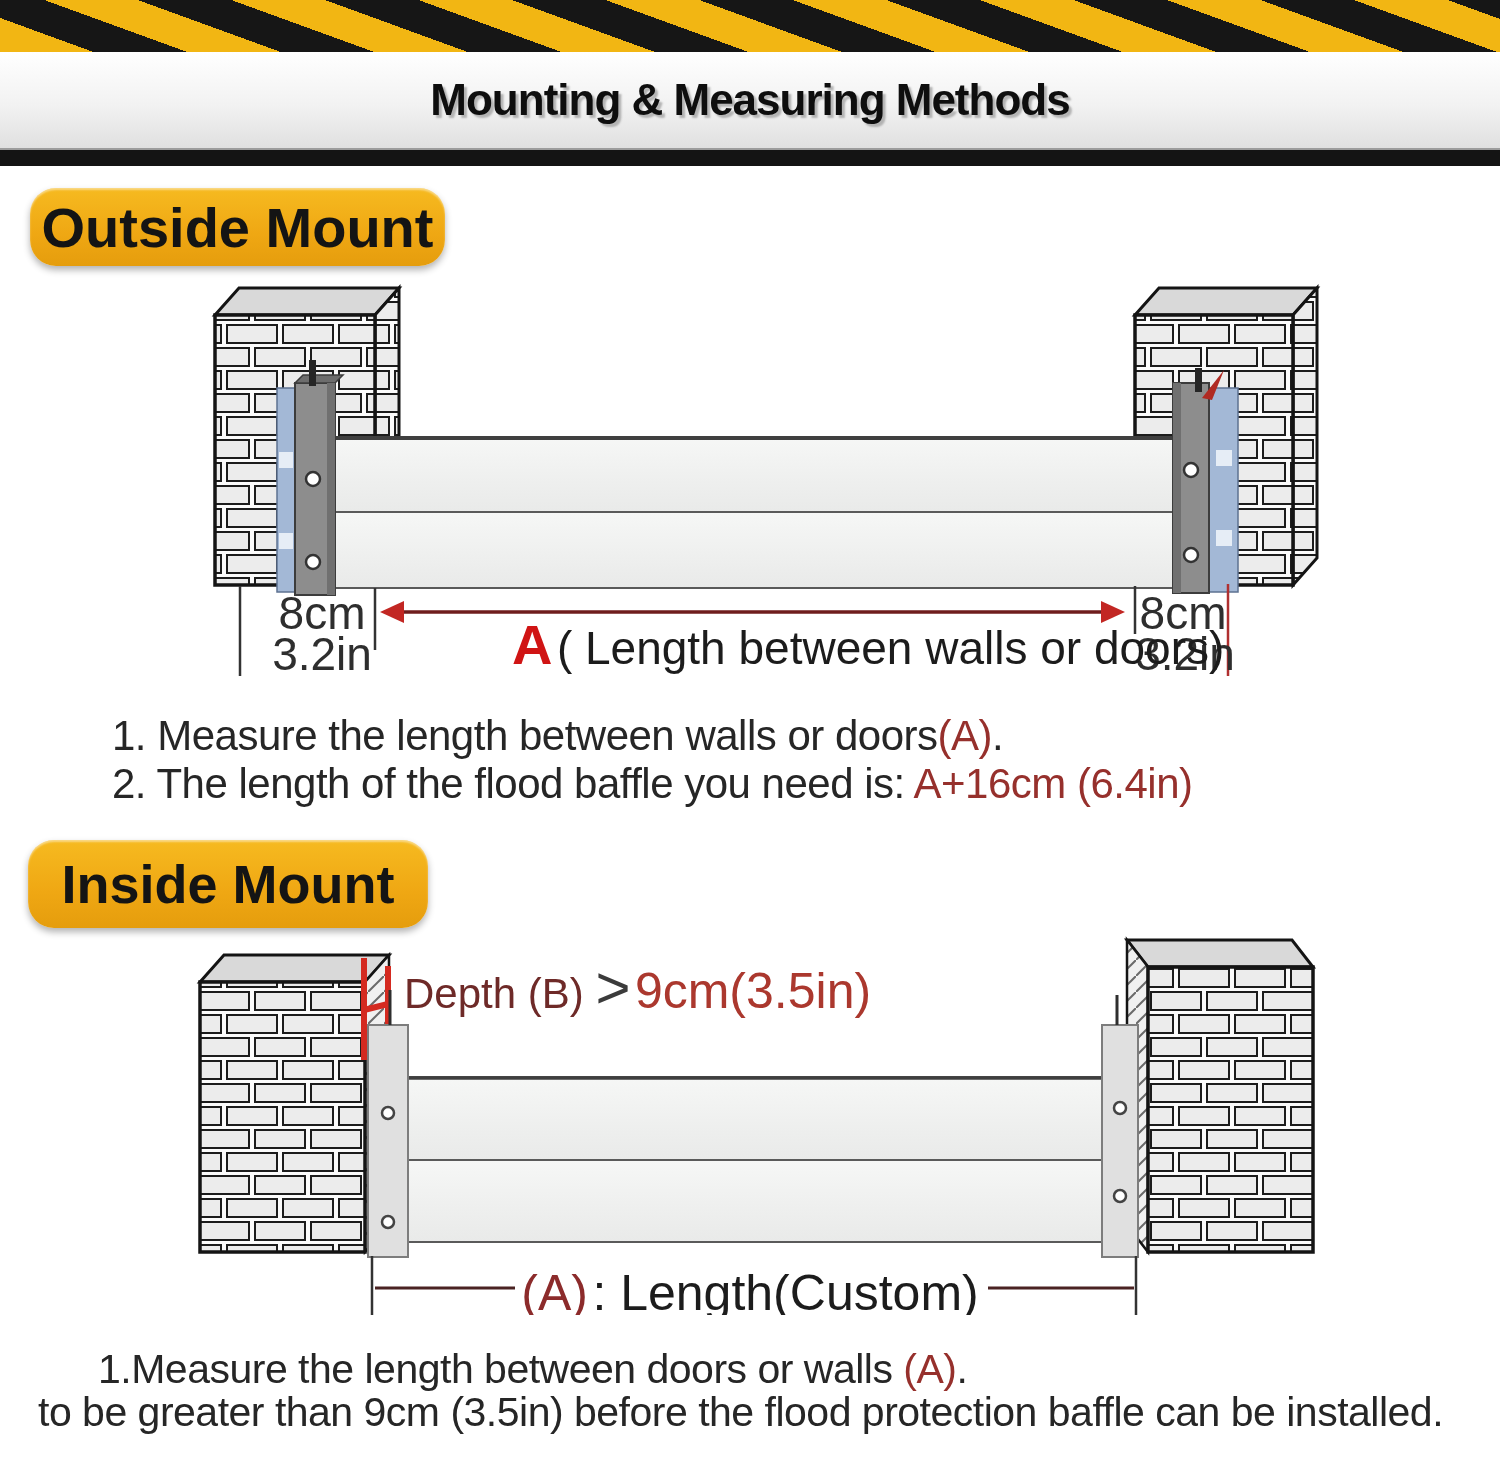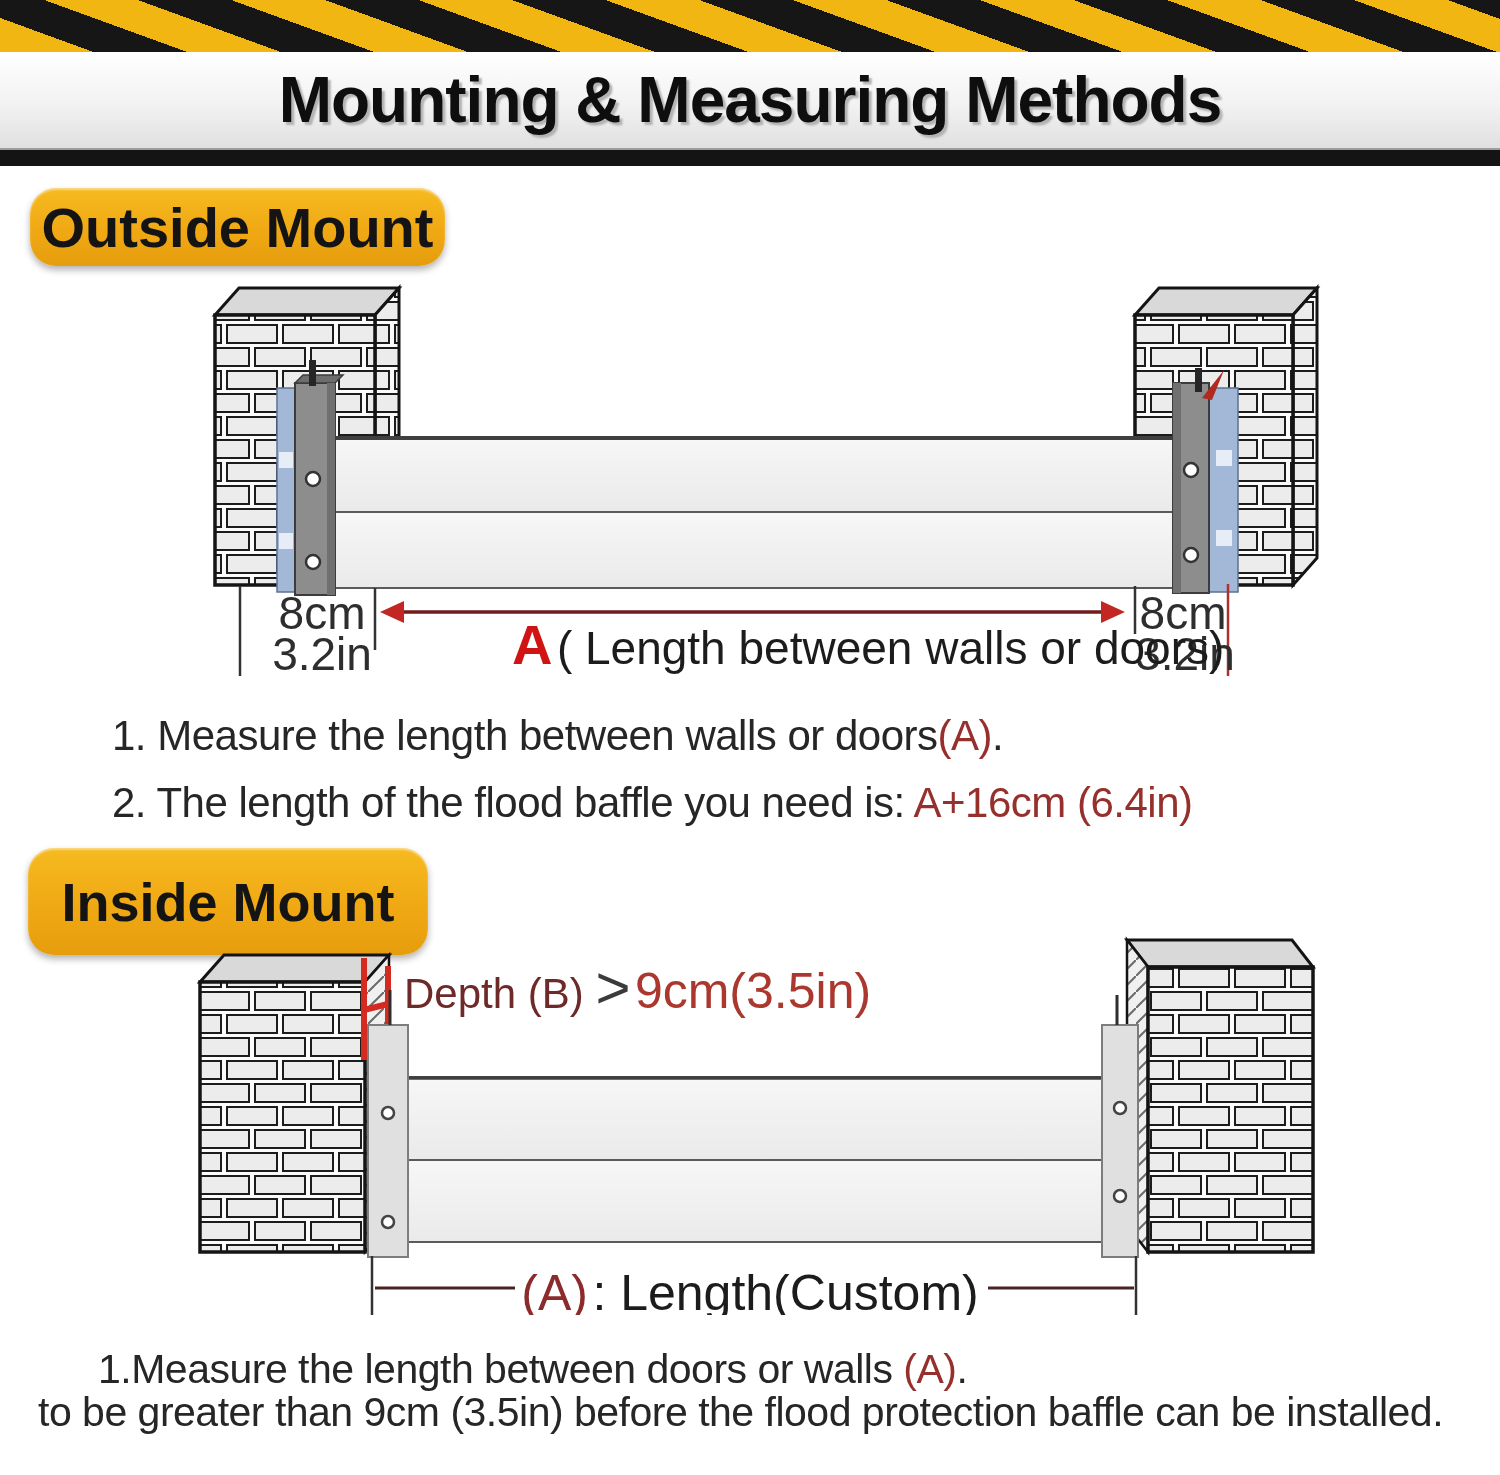"Mounting & Measuring Methods" .titlebar h1 { font-size: 64px -> 44px }
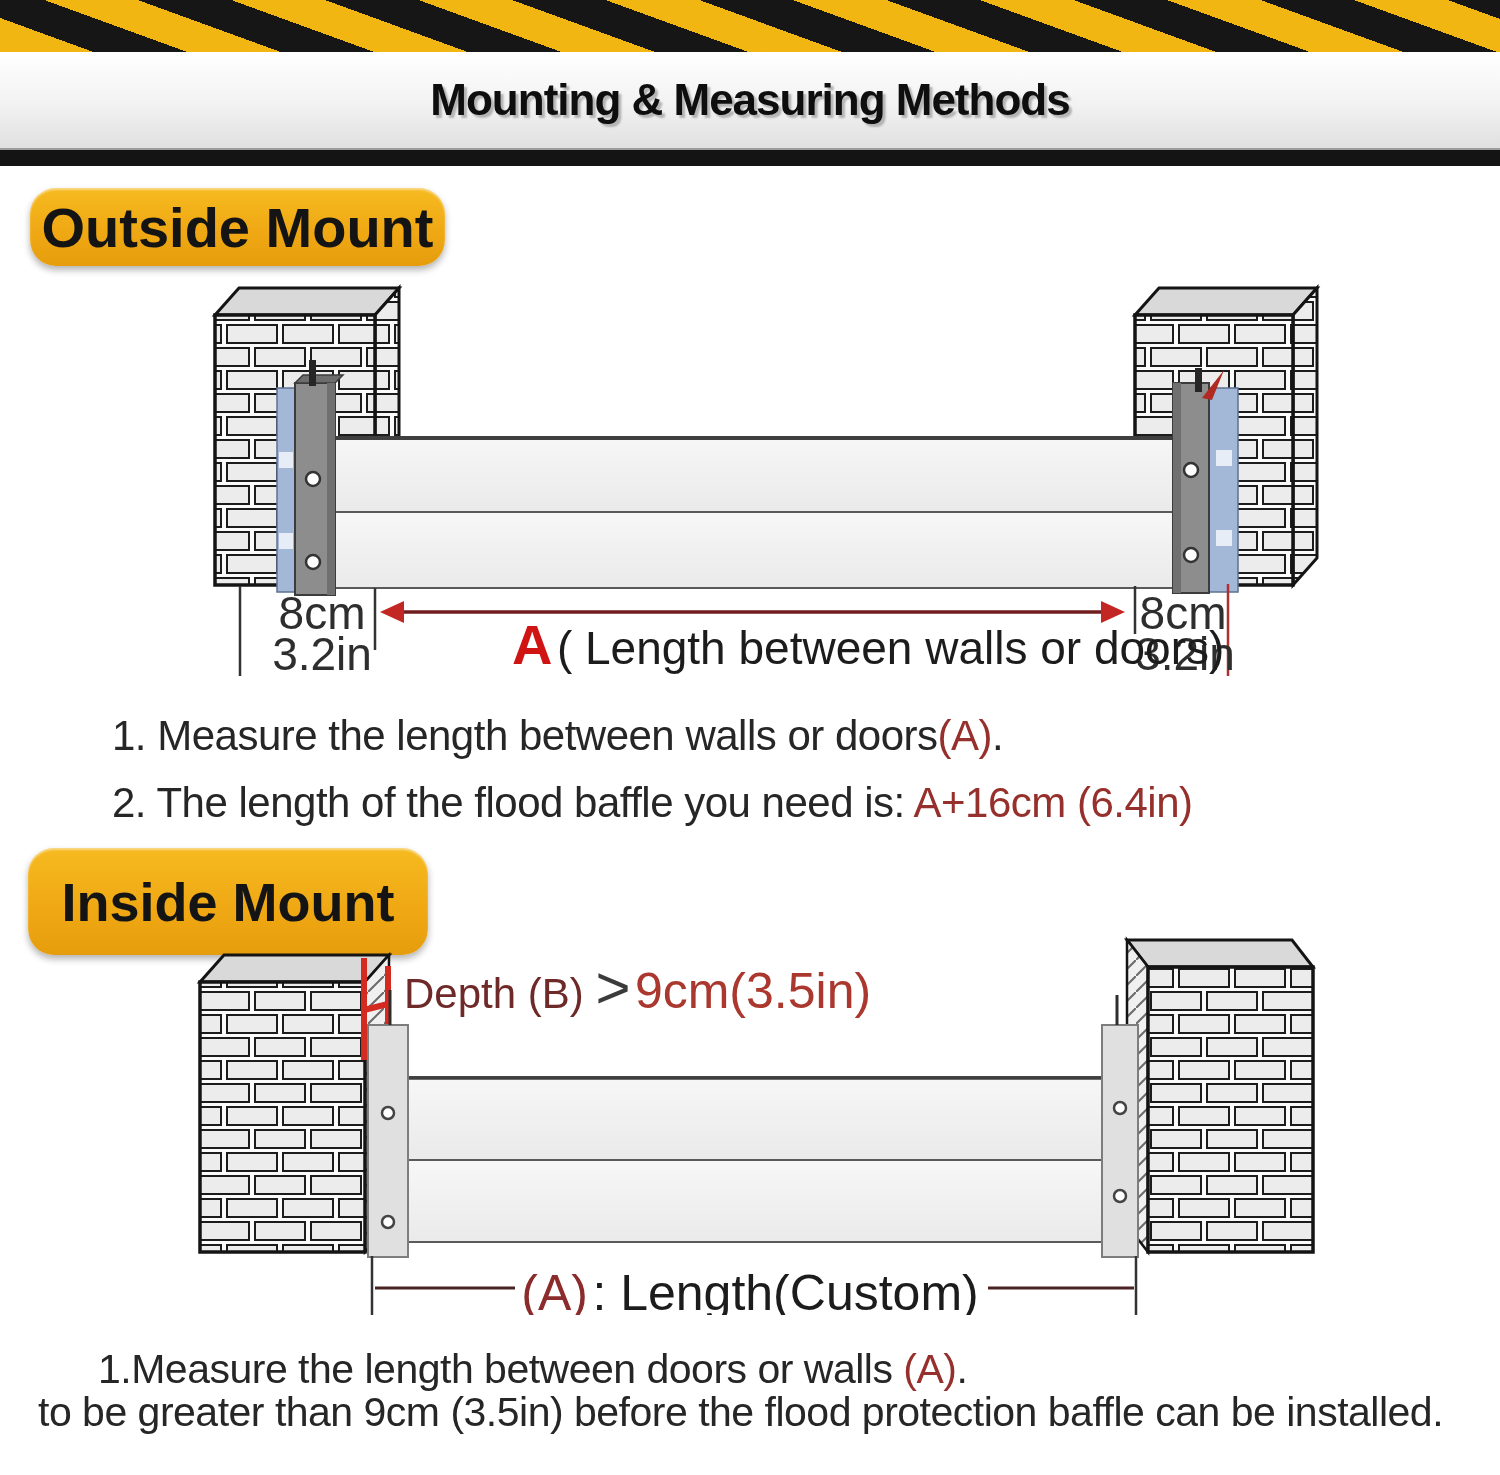"2. The length of the" .steps-outside p + p { margin-top: 23px -> 4px }
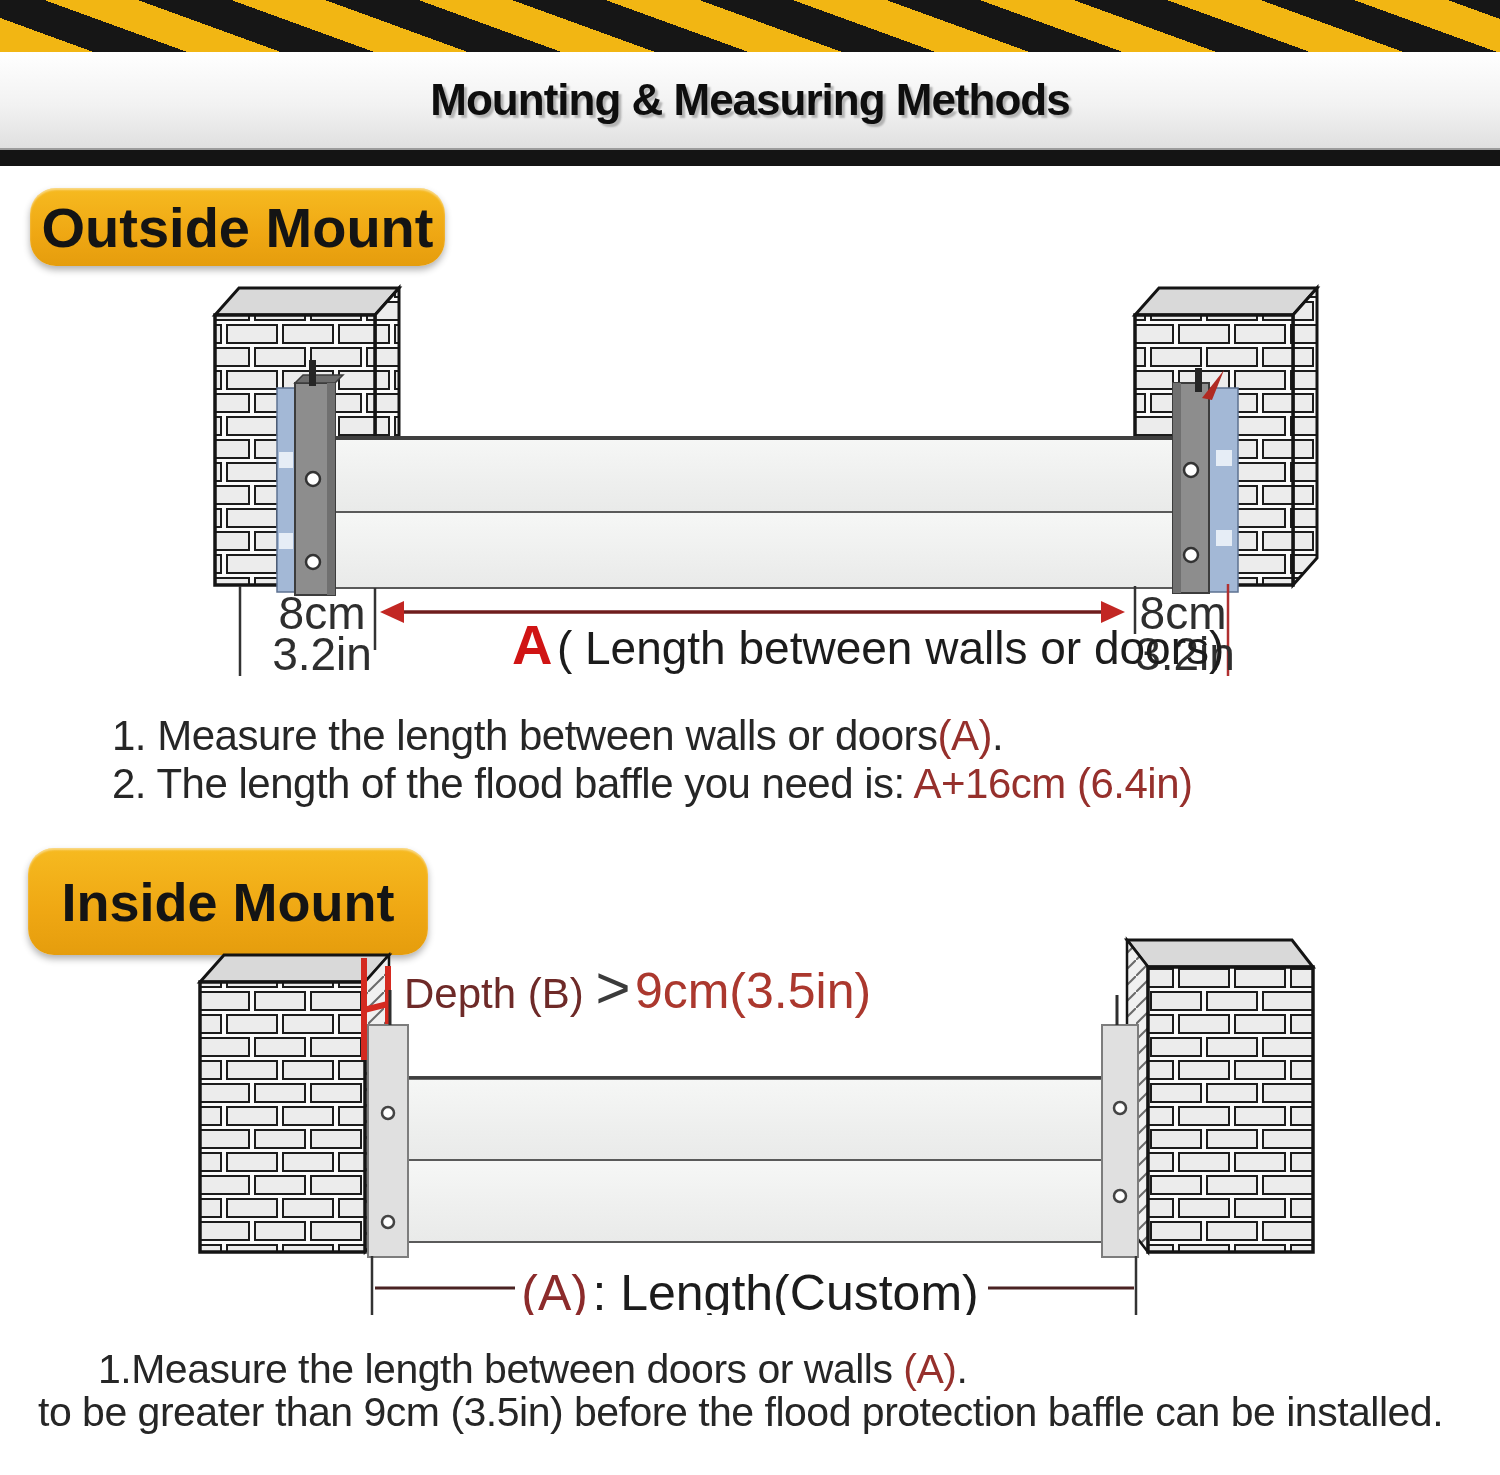"Inside Mount" .badge-inside { height: 107px -> 88px; margin-top: 8px -> none }
